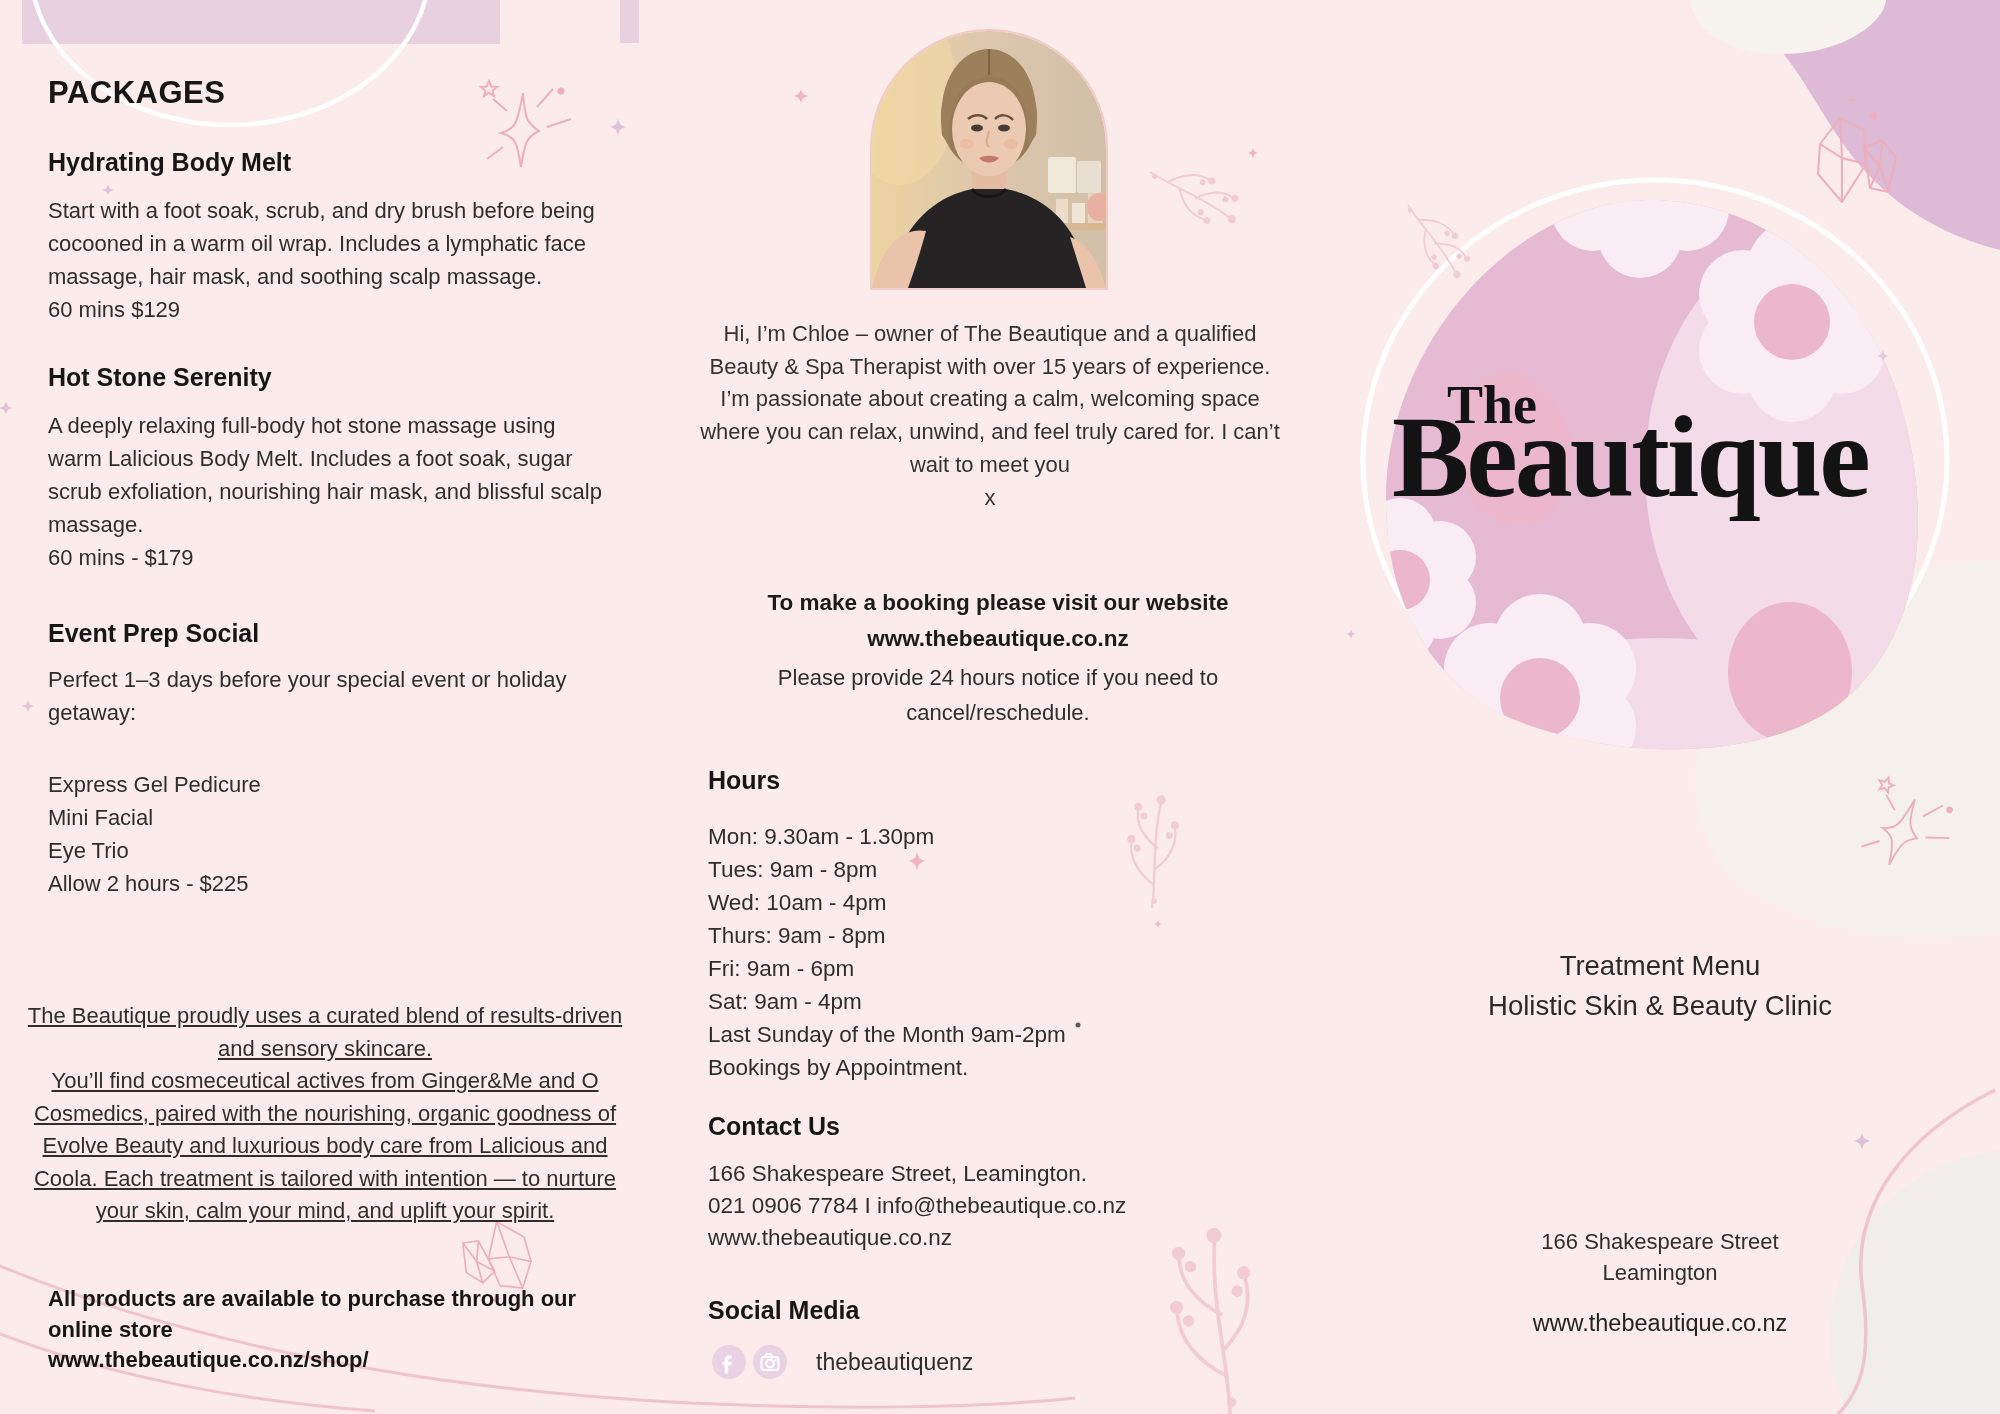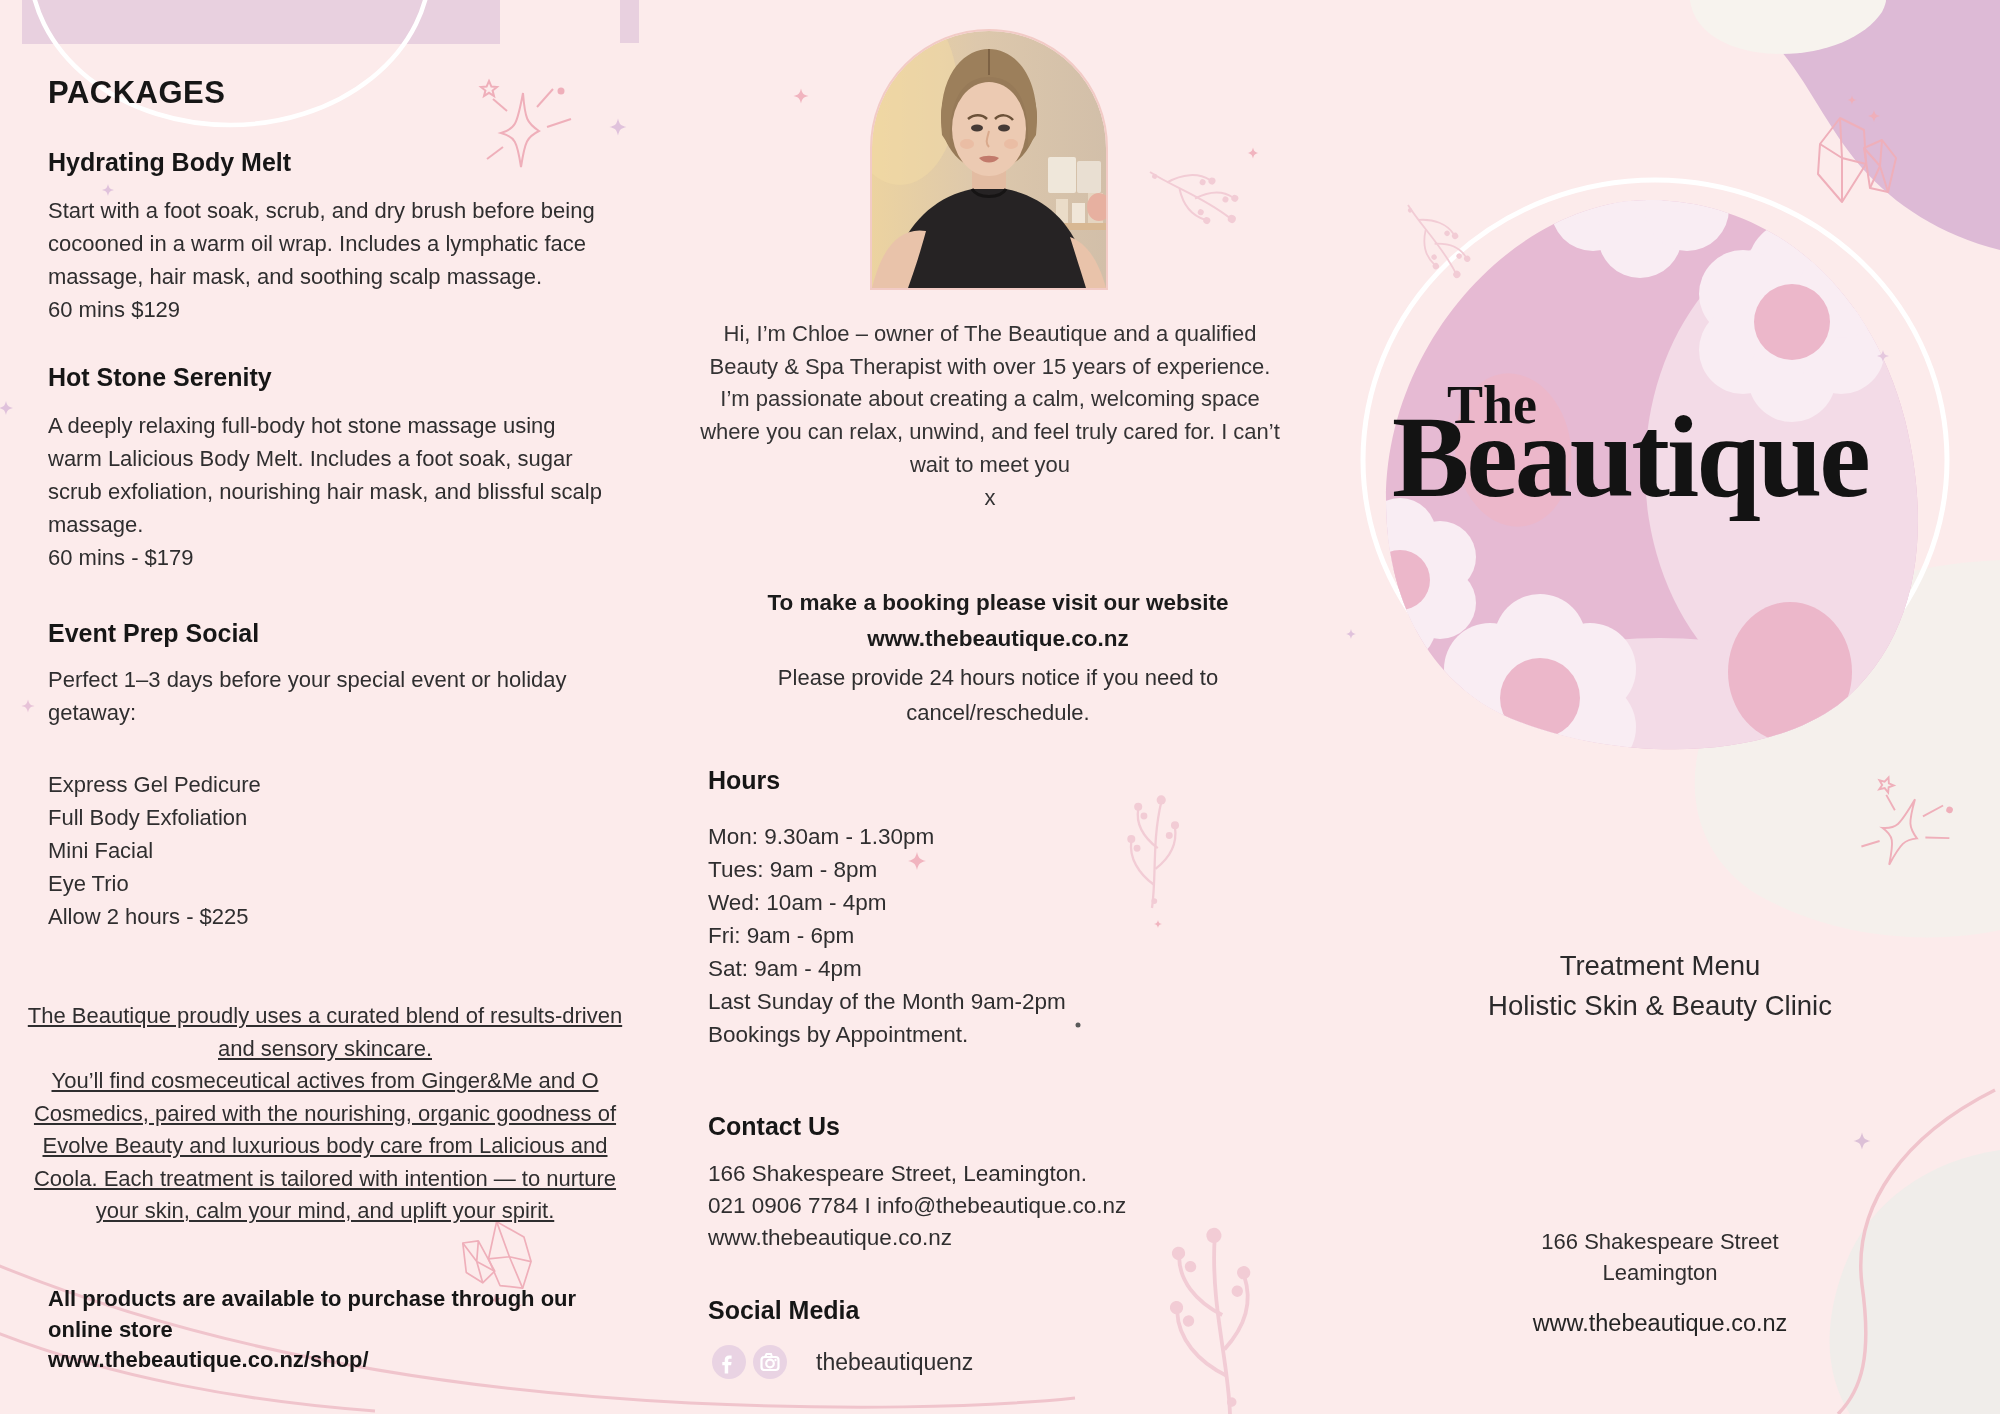"Full Body Exfoliation" div { html: <div>Full Body Exfoliation</div> -> none }
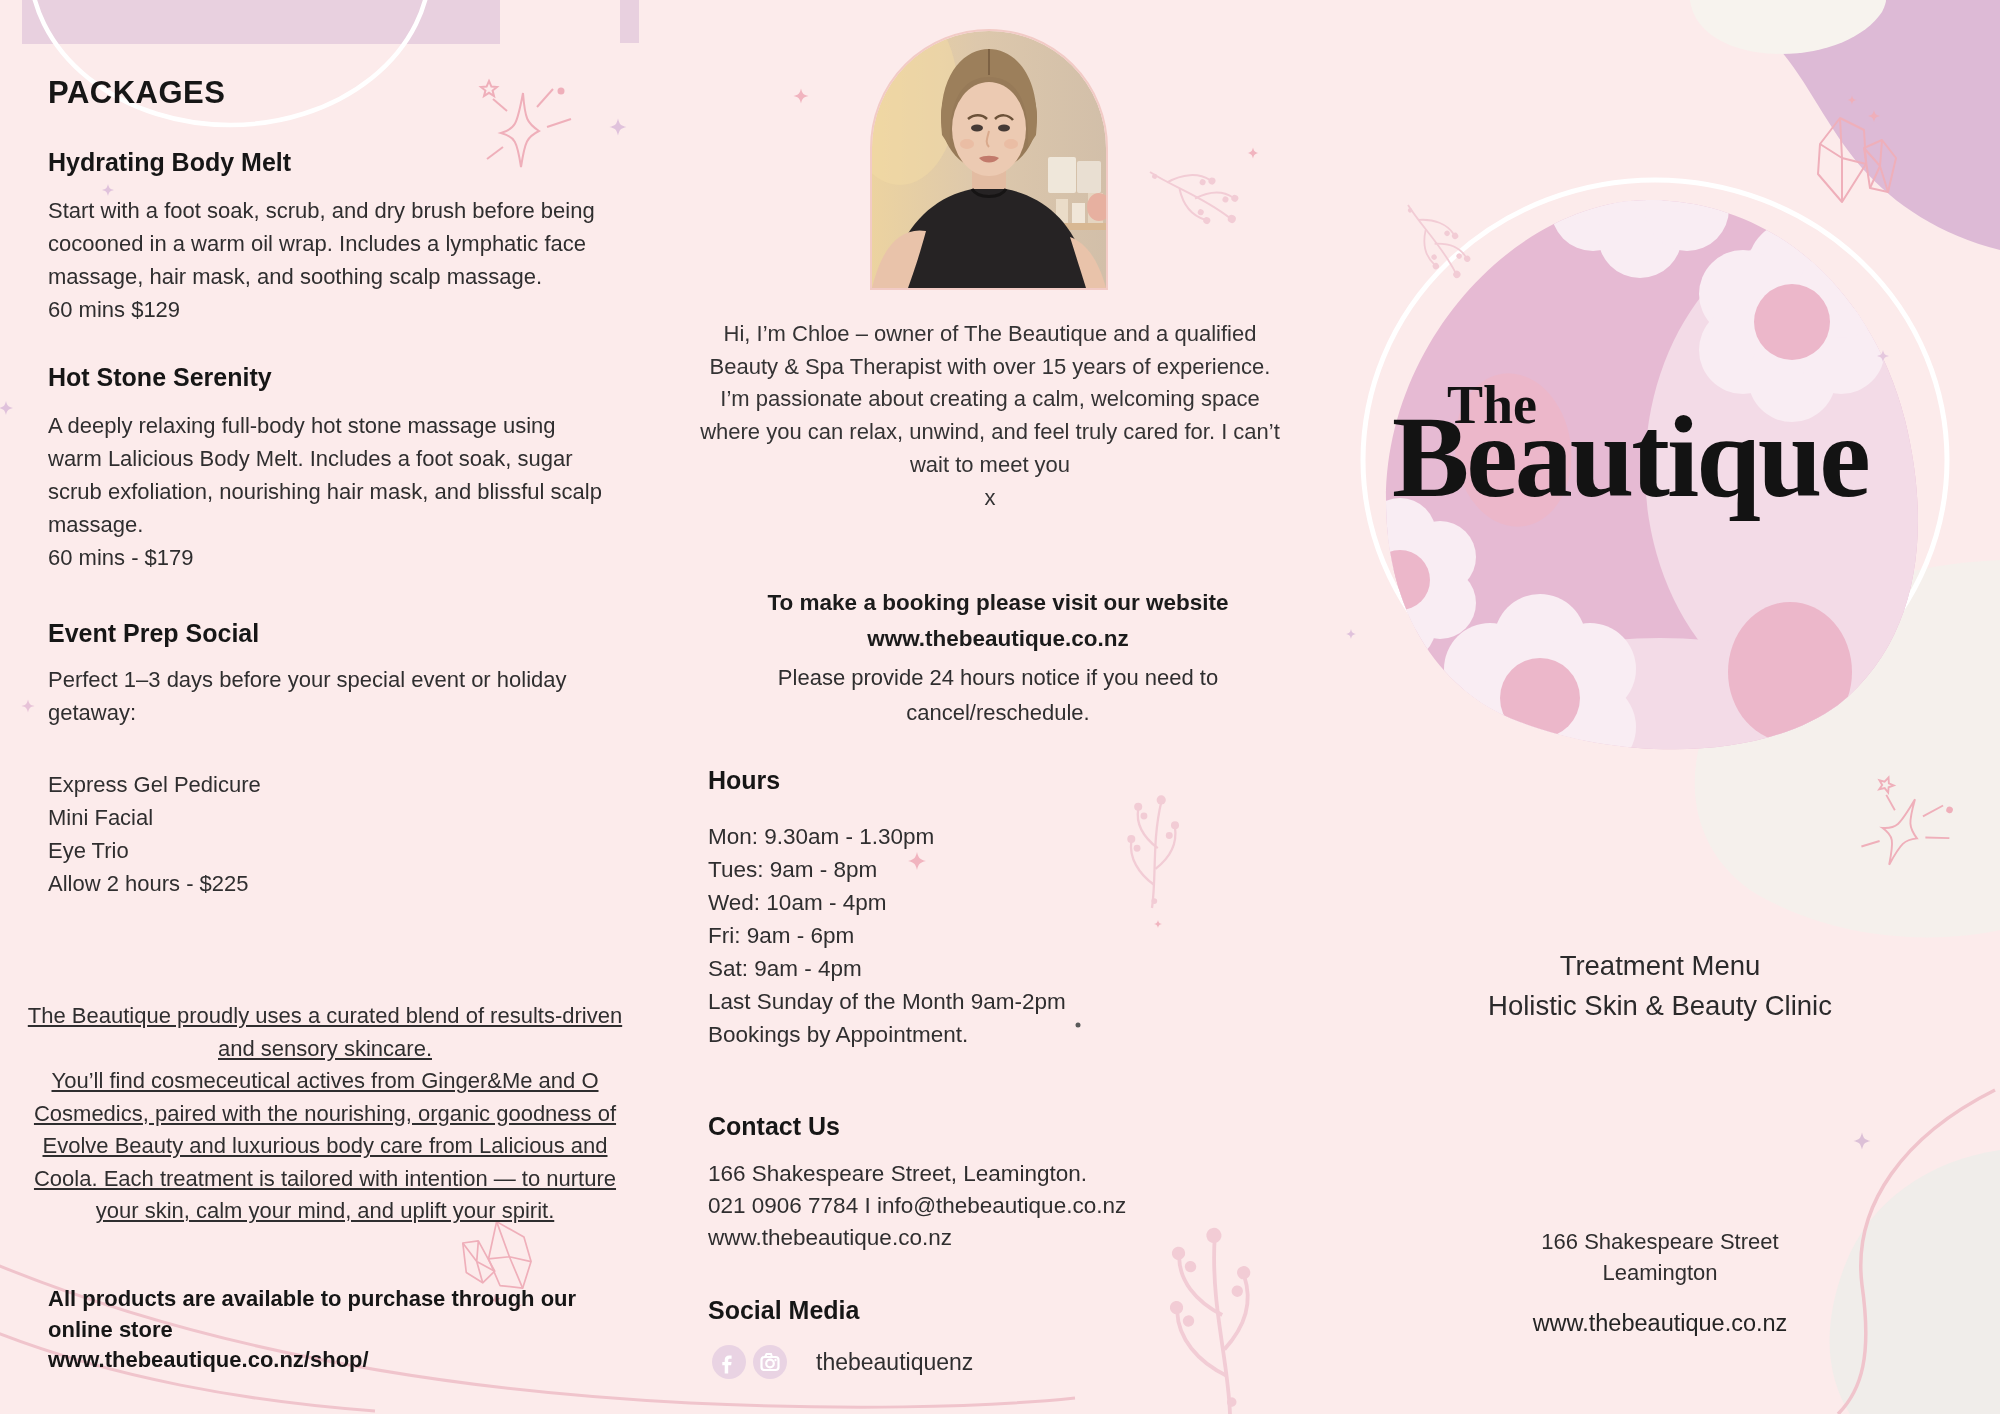"Thurs: 9am - 8pm" div { html: none -> <div>Thurs: 9am - 8pm</div> }
